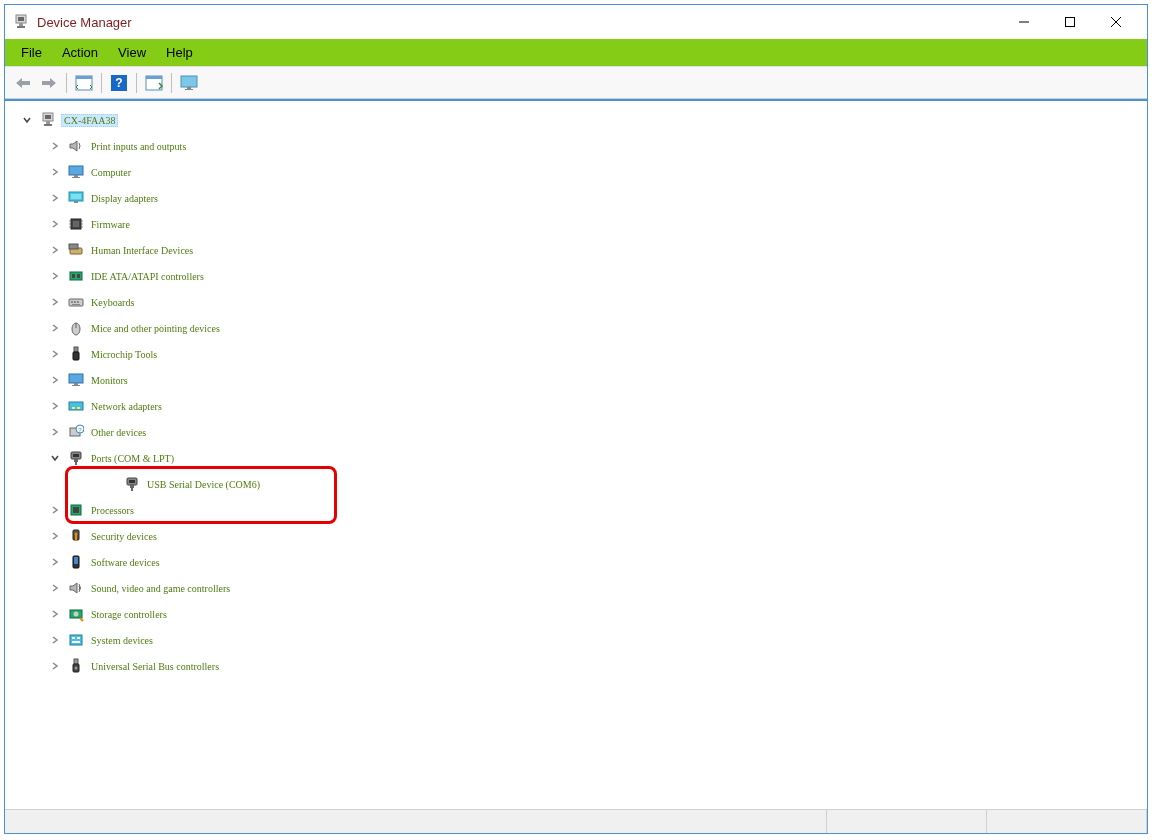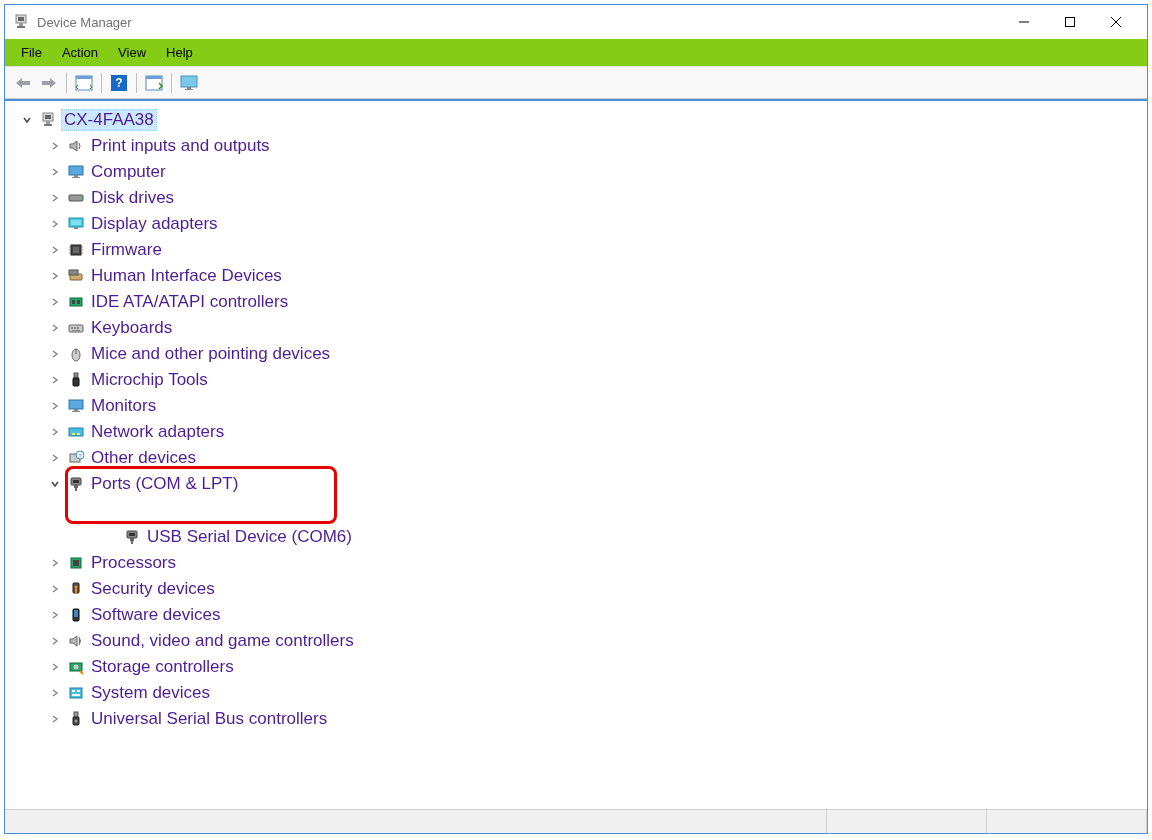"Device Manager" .title-text { color: #737373 -> #7f1d1d }
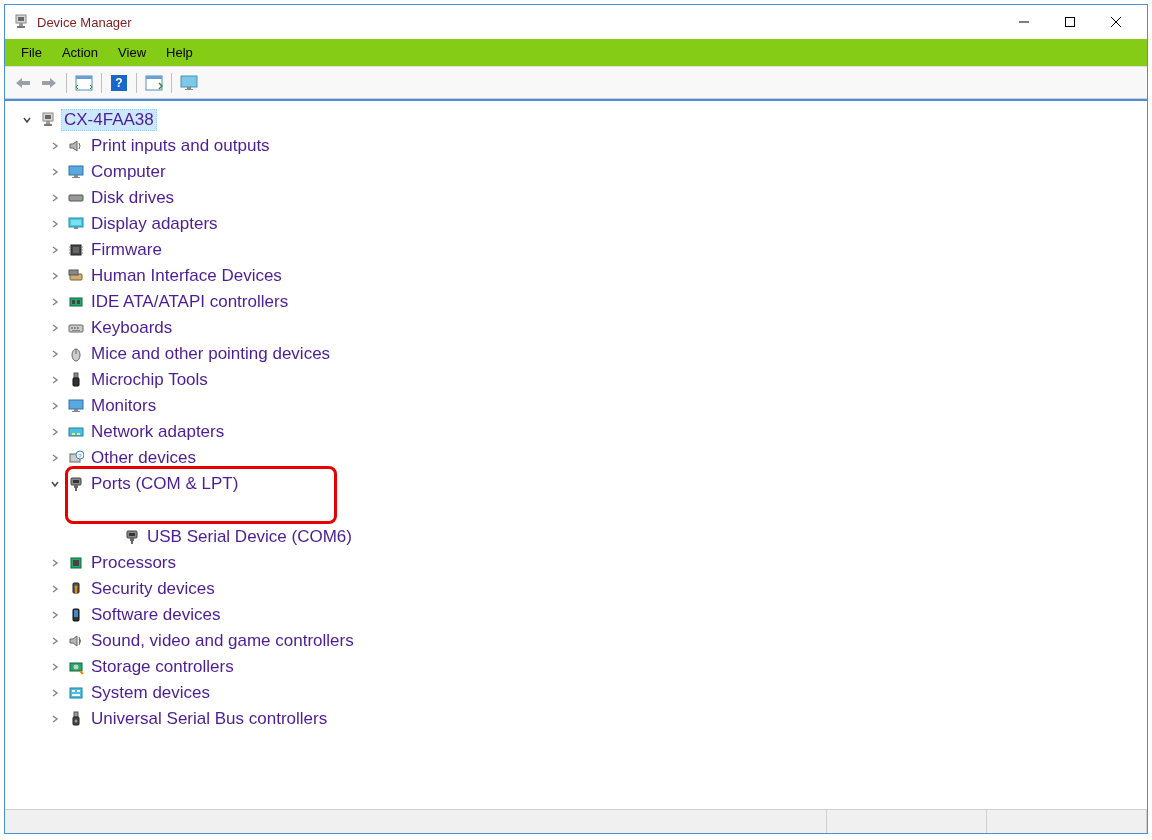"CX-4FAA38" .node-label { color: #4c1d95 -> #4d7c0f; font-family: none -> Liberation Serif, serif; font-size: 17px -> 10px }
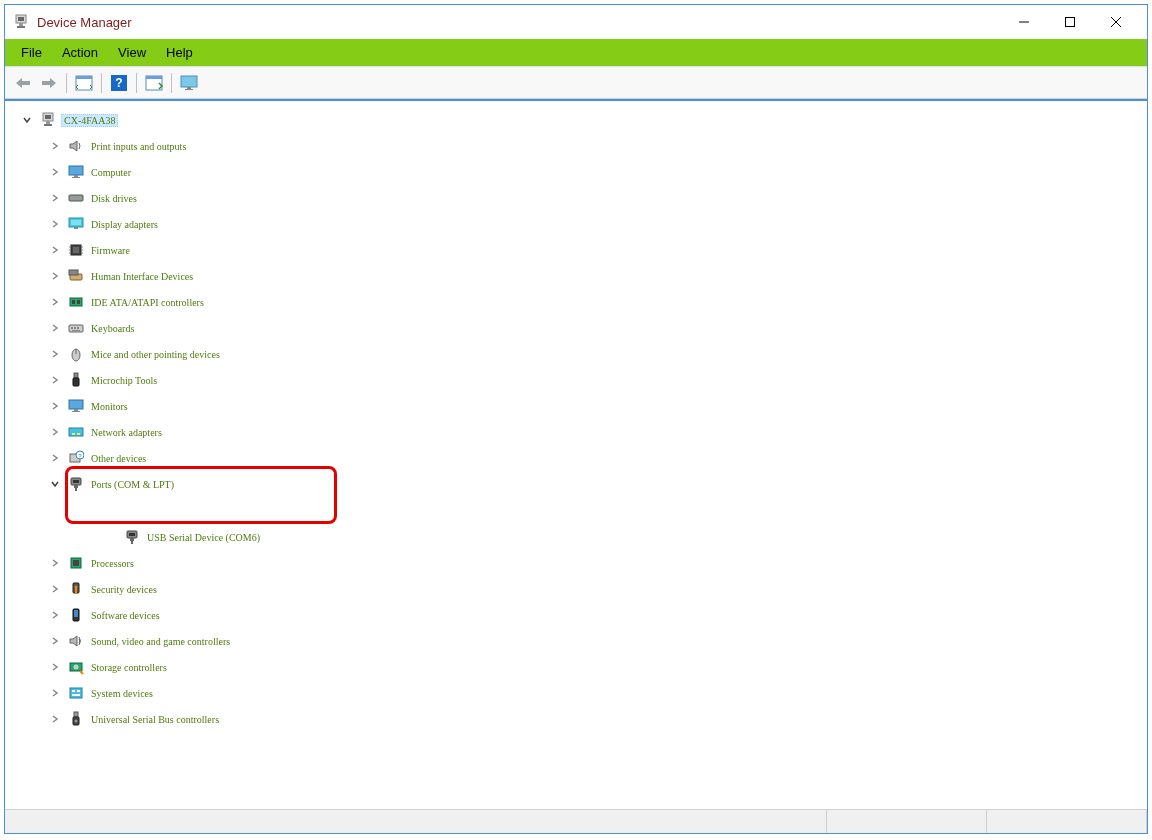"Disk drives" div.tree-row { html: <div> <span> <svg> <path></path> </svg> </span> <span> <svg> <rect></rect> <circle></circle> </svg> </span> <span>Disk drives</span> </div> -> none }
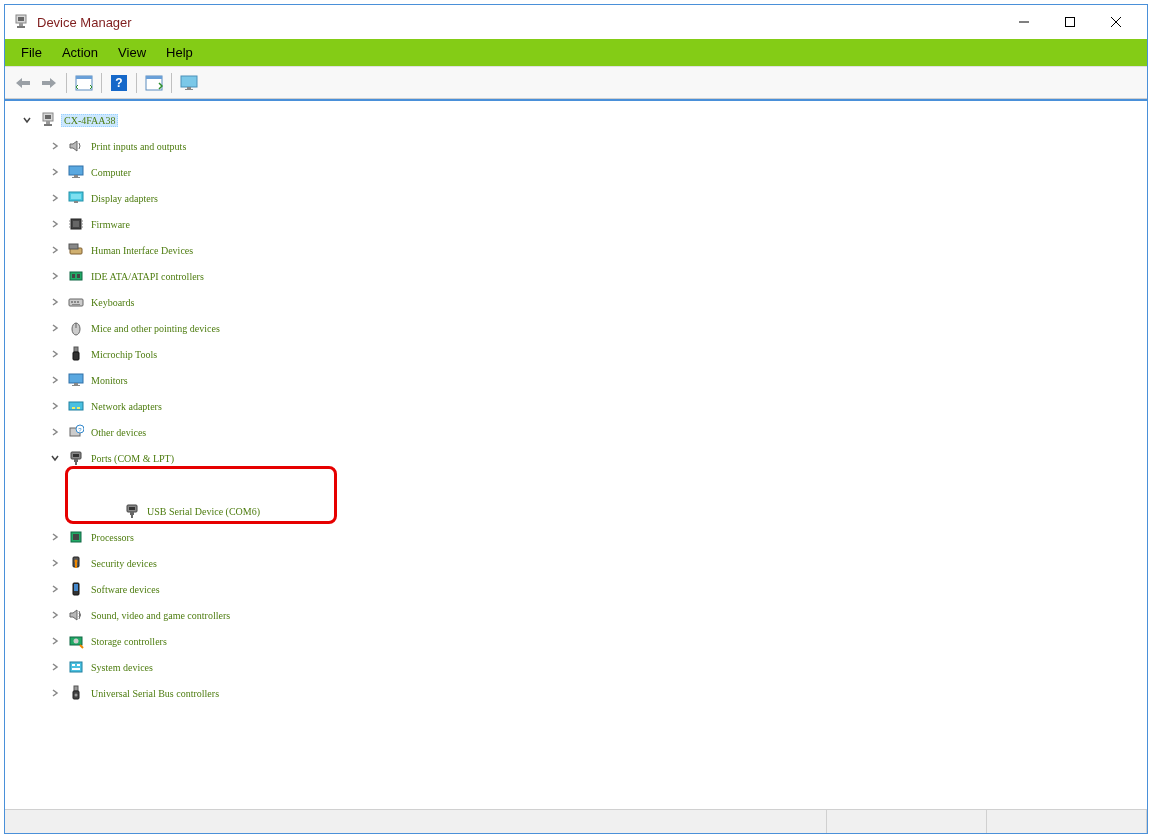"USB Serial Device (COM6)" .indent-2 { margin-top: 27px -> none }
